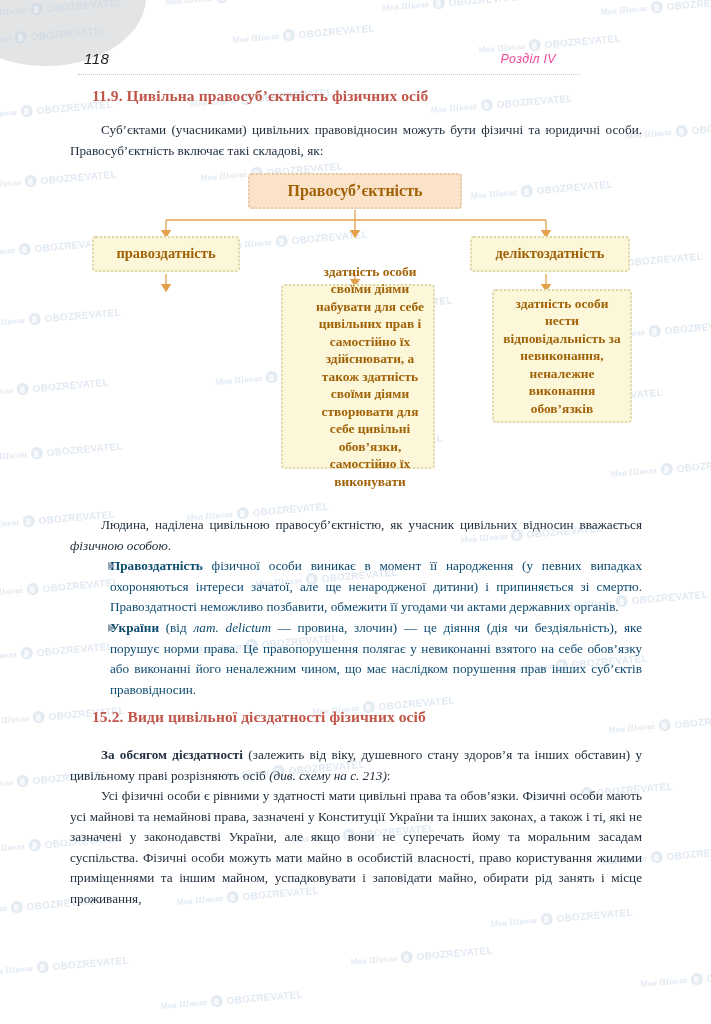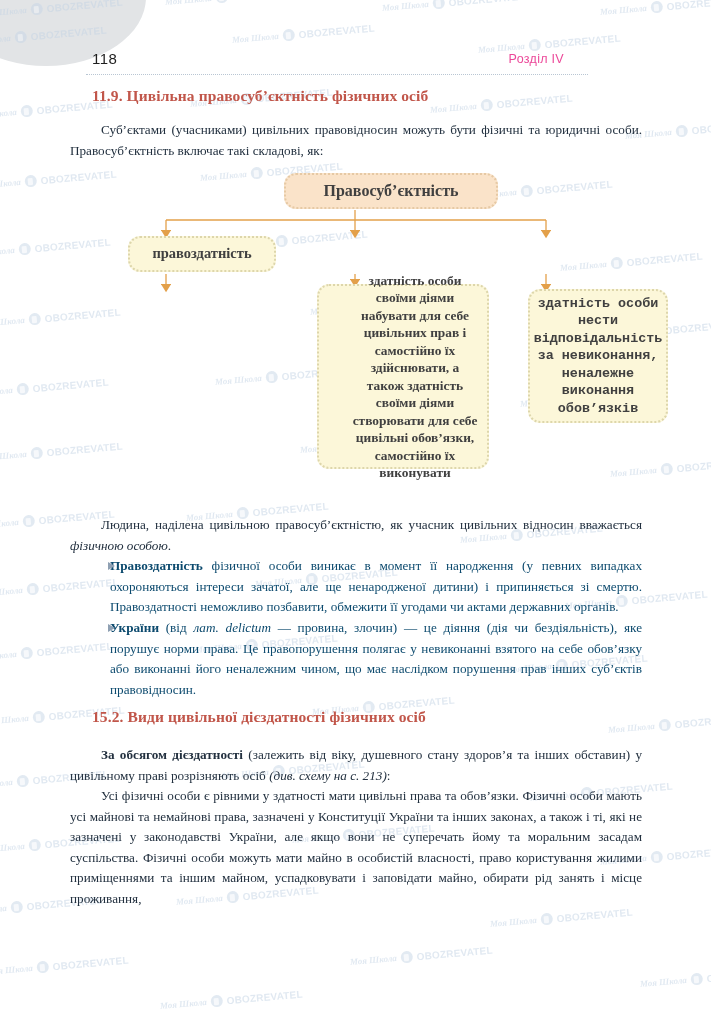"118" .page-header { font-style: none -> italic; left: 16px -> 8px }
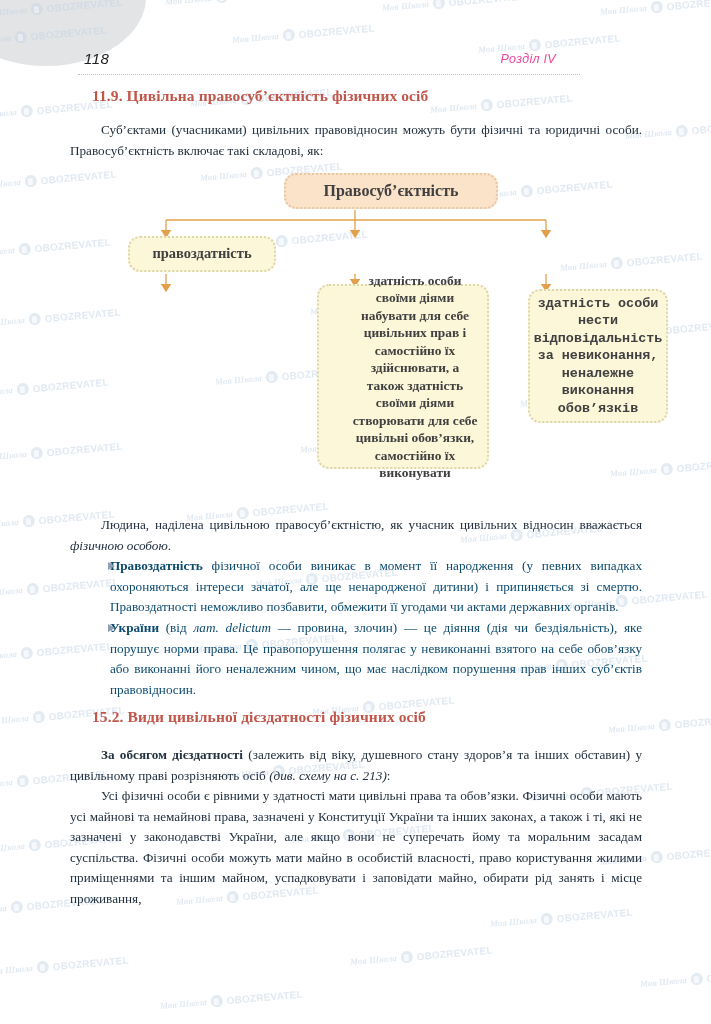"Правосуб’єктність" .node { border-radius: 12px -> 4px; color: #404040 -> #a16207; margin-left: 36px -> none }
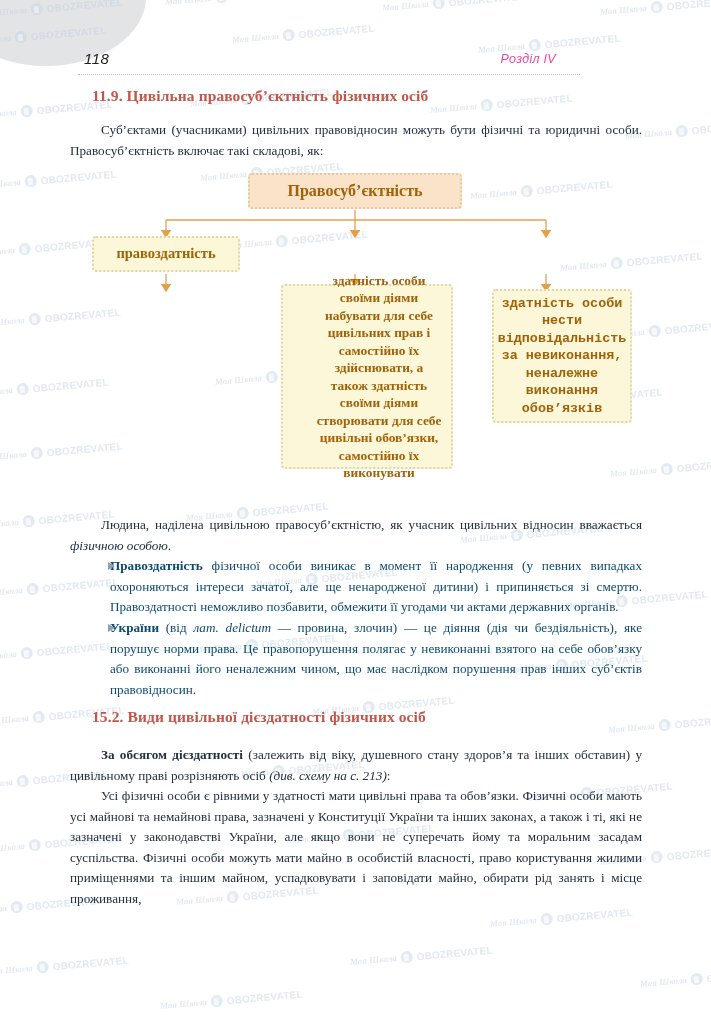"деліктоздатність" div.node { html: none -> <div>деліктоздатність</div> }
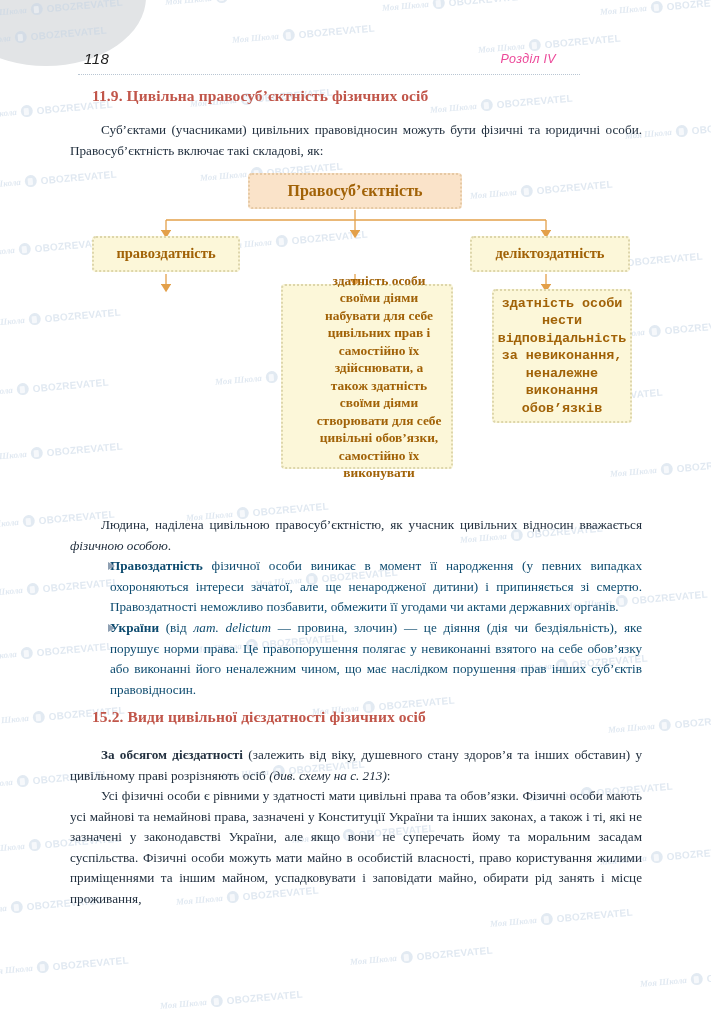"здатність особи своїми діями набувати" div.node { width: 172px -> 154px }
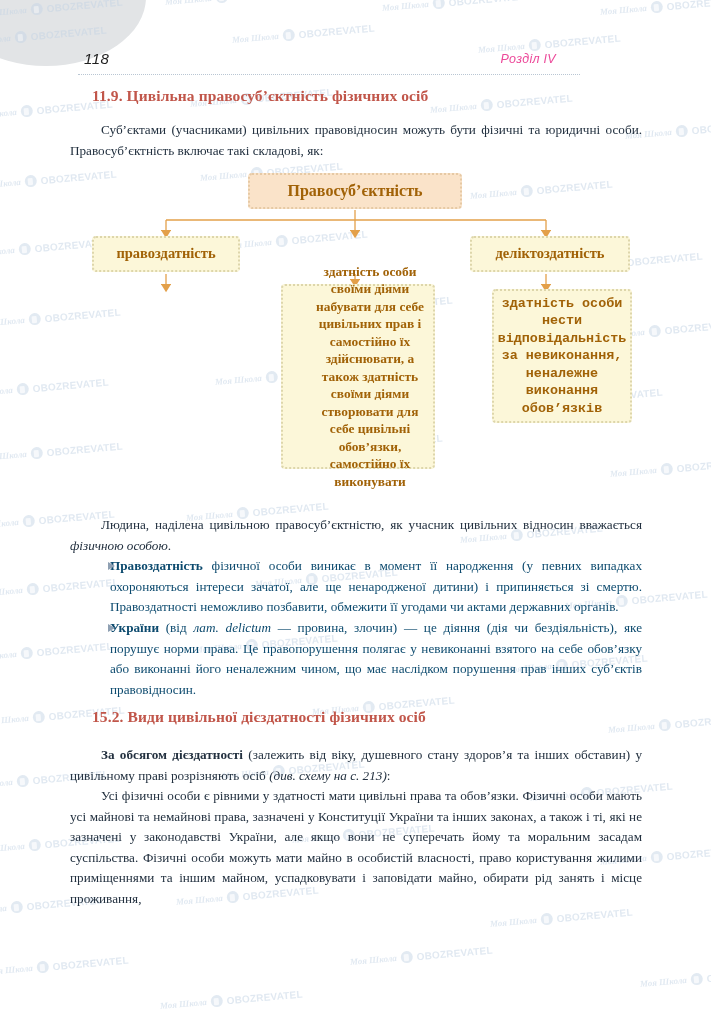"здатність особи нести відповідальність" div.node { font-family: Liberation Mono, monospace -> none }
